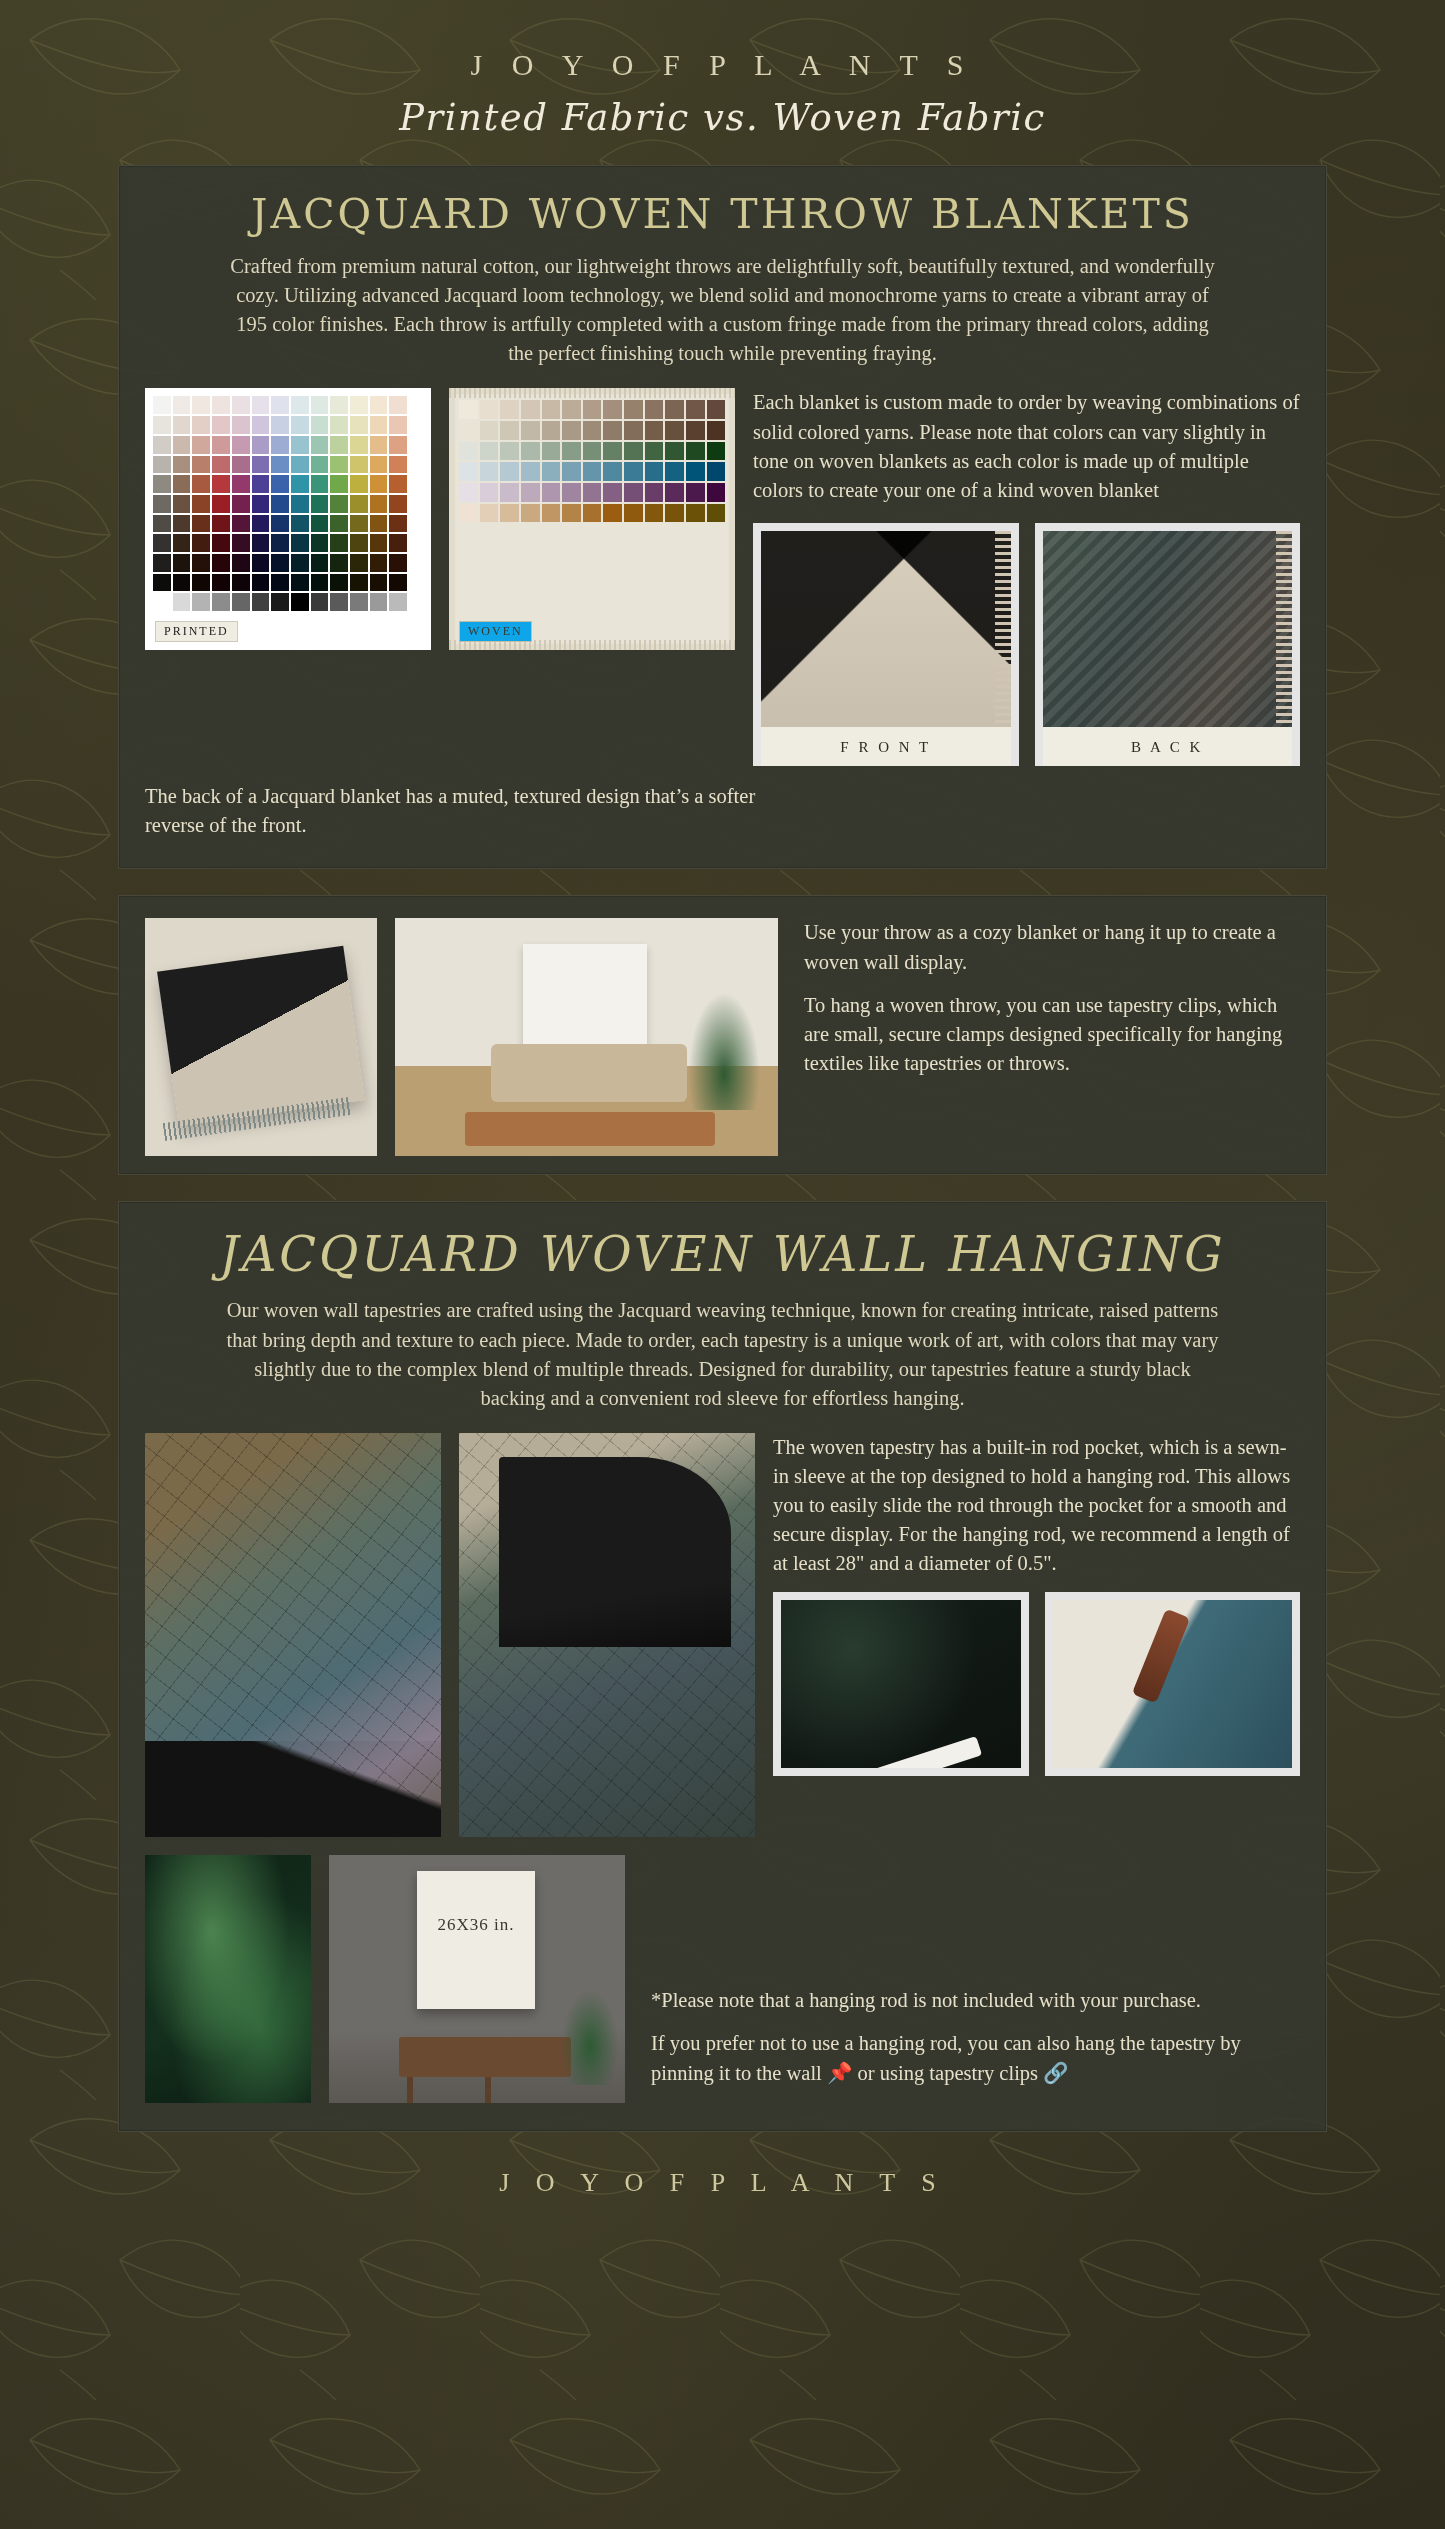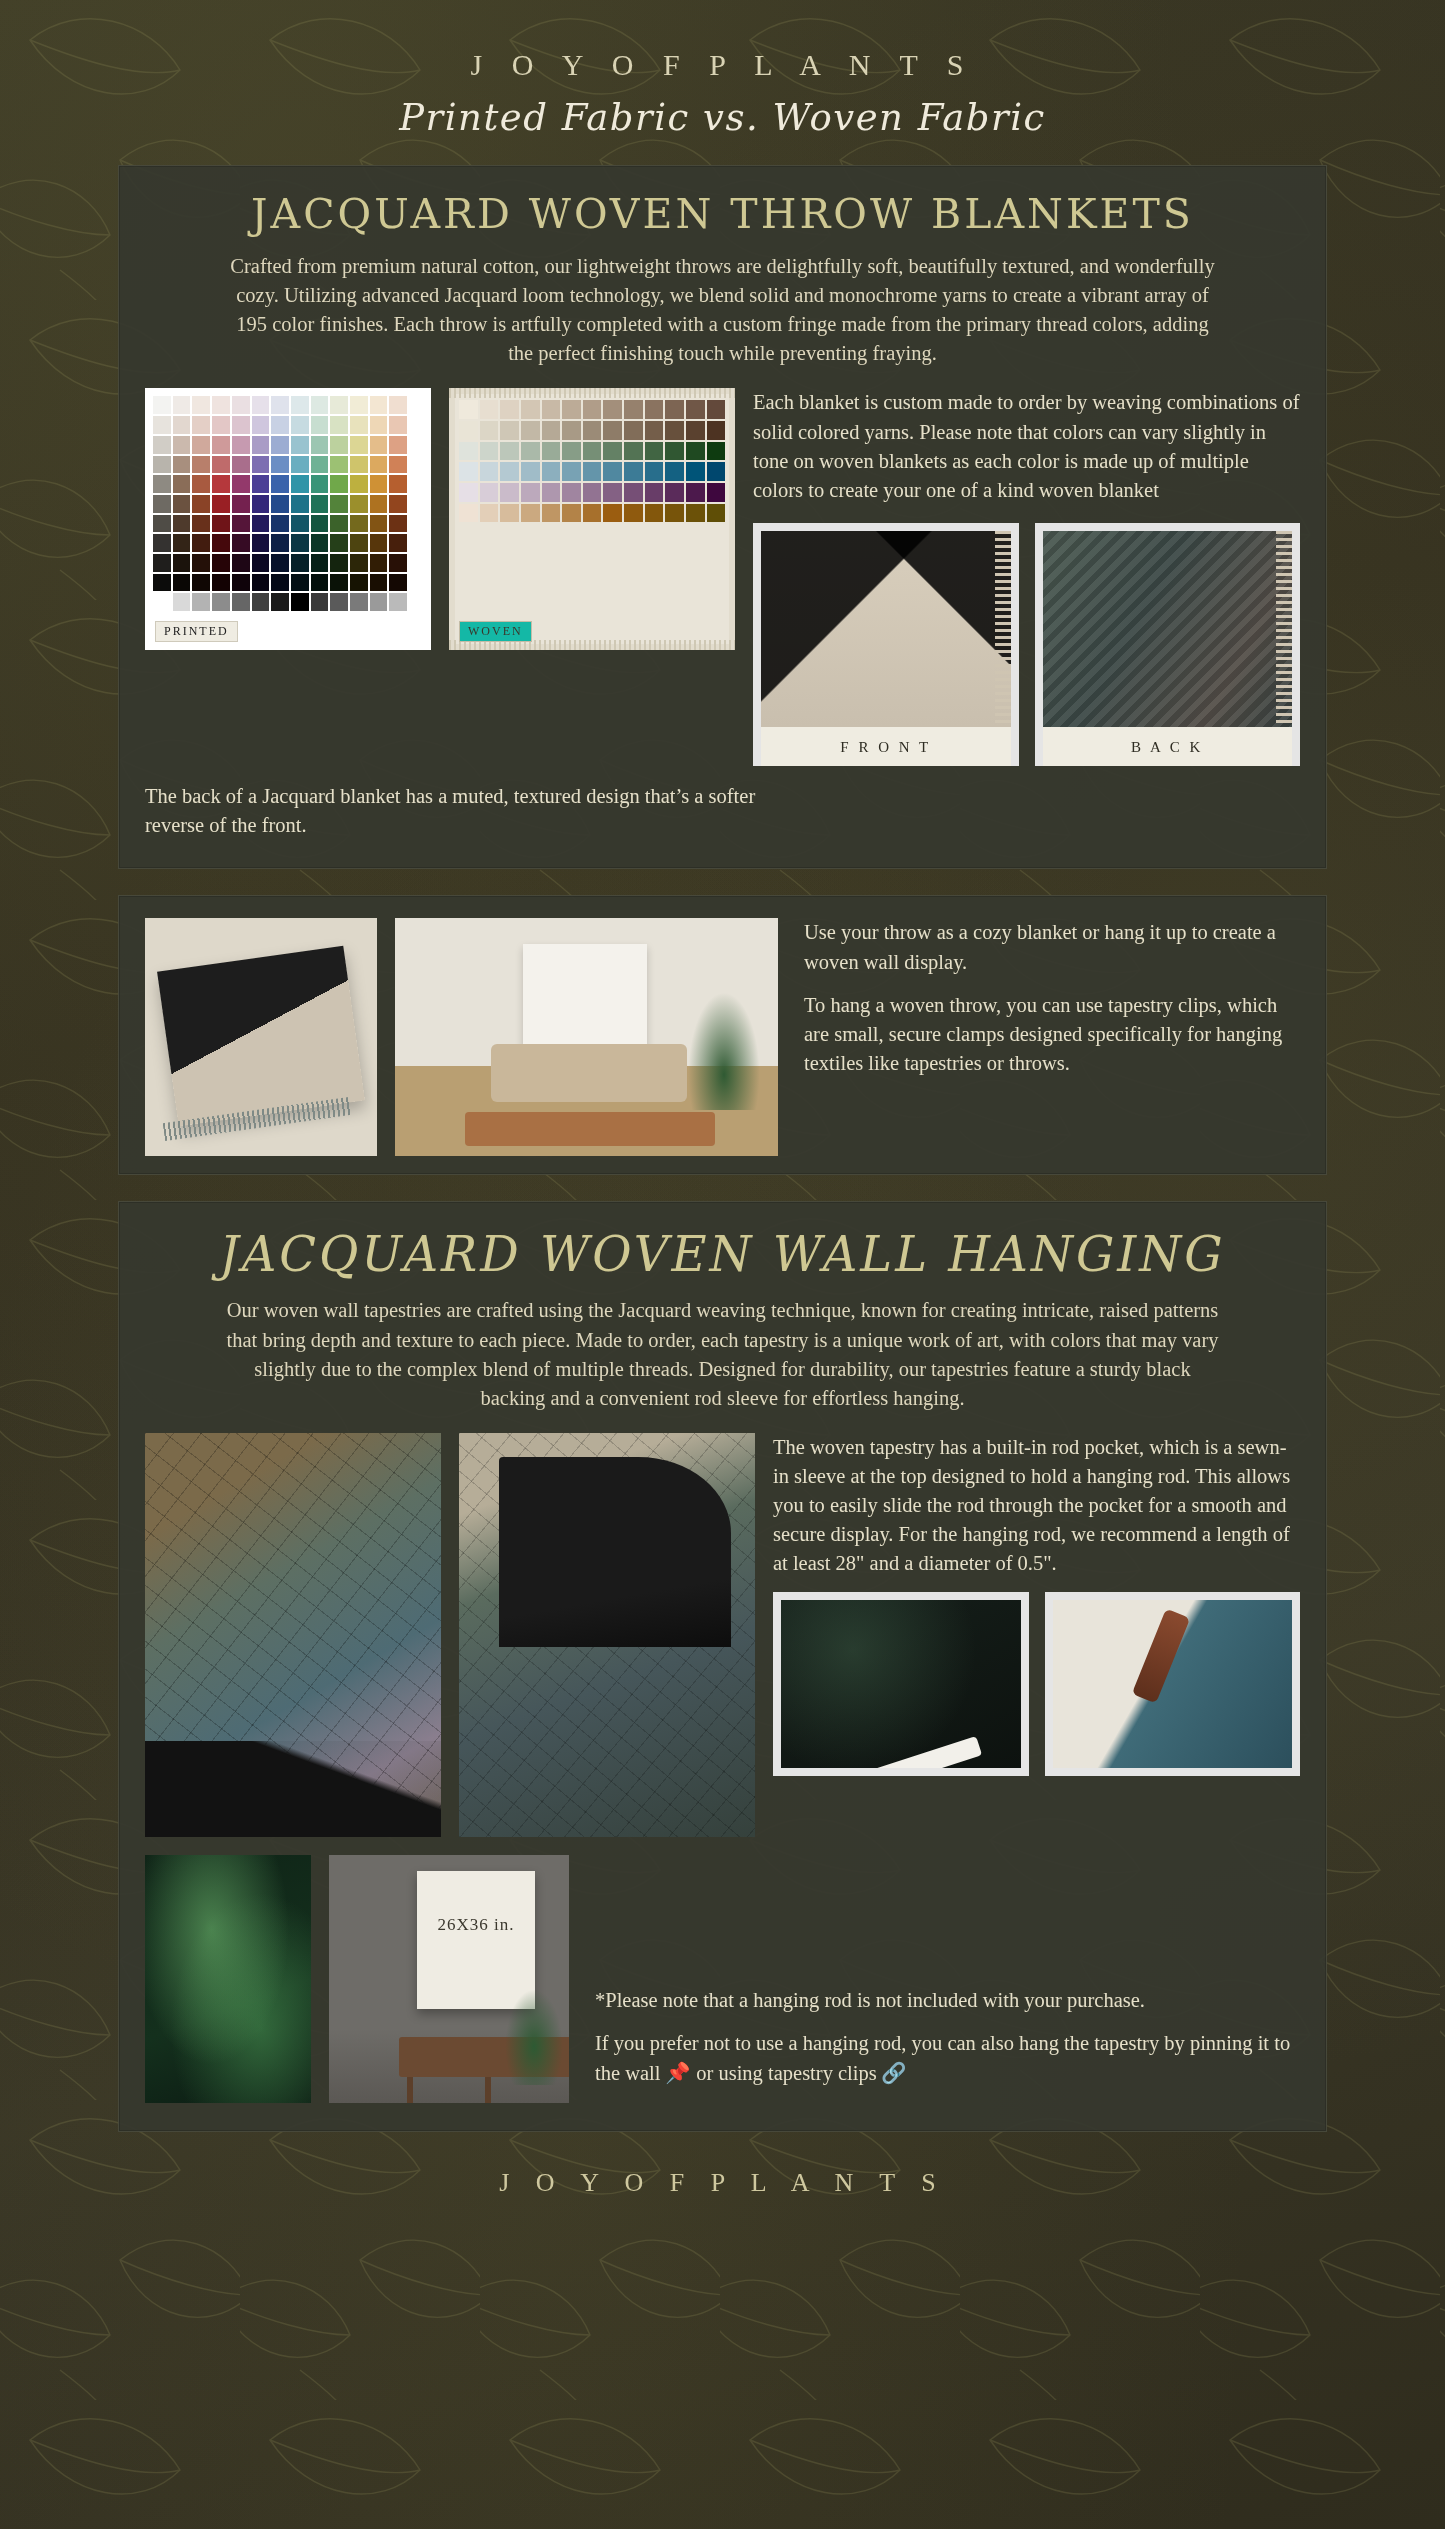"WOVEN" .woven-chart .chart-label { background: #14b8a6 -> #0ea5e9 }
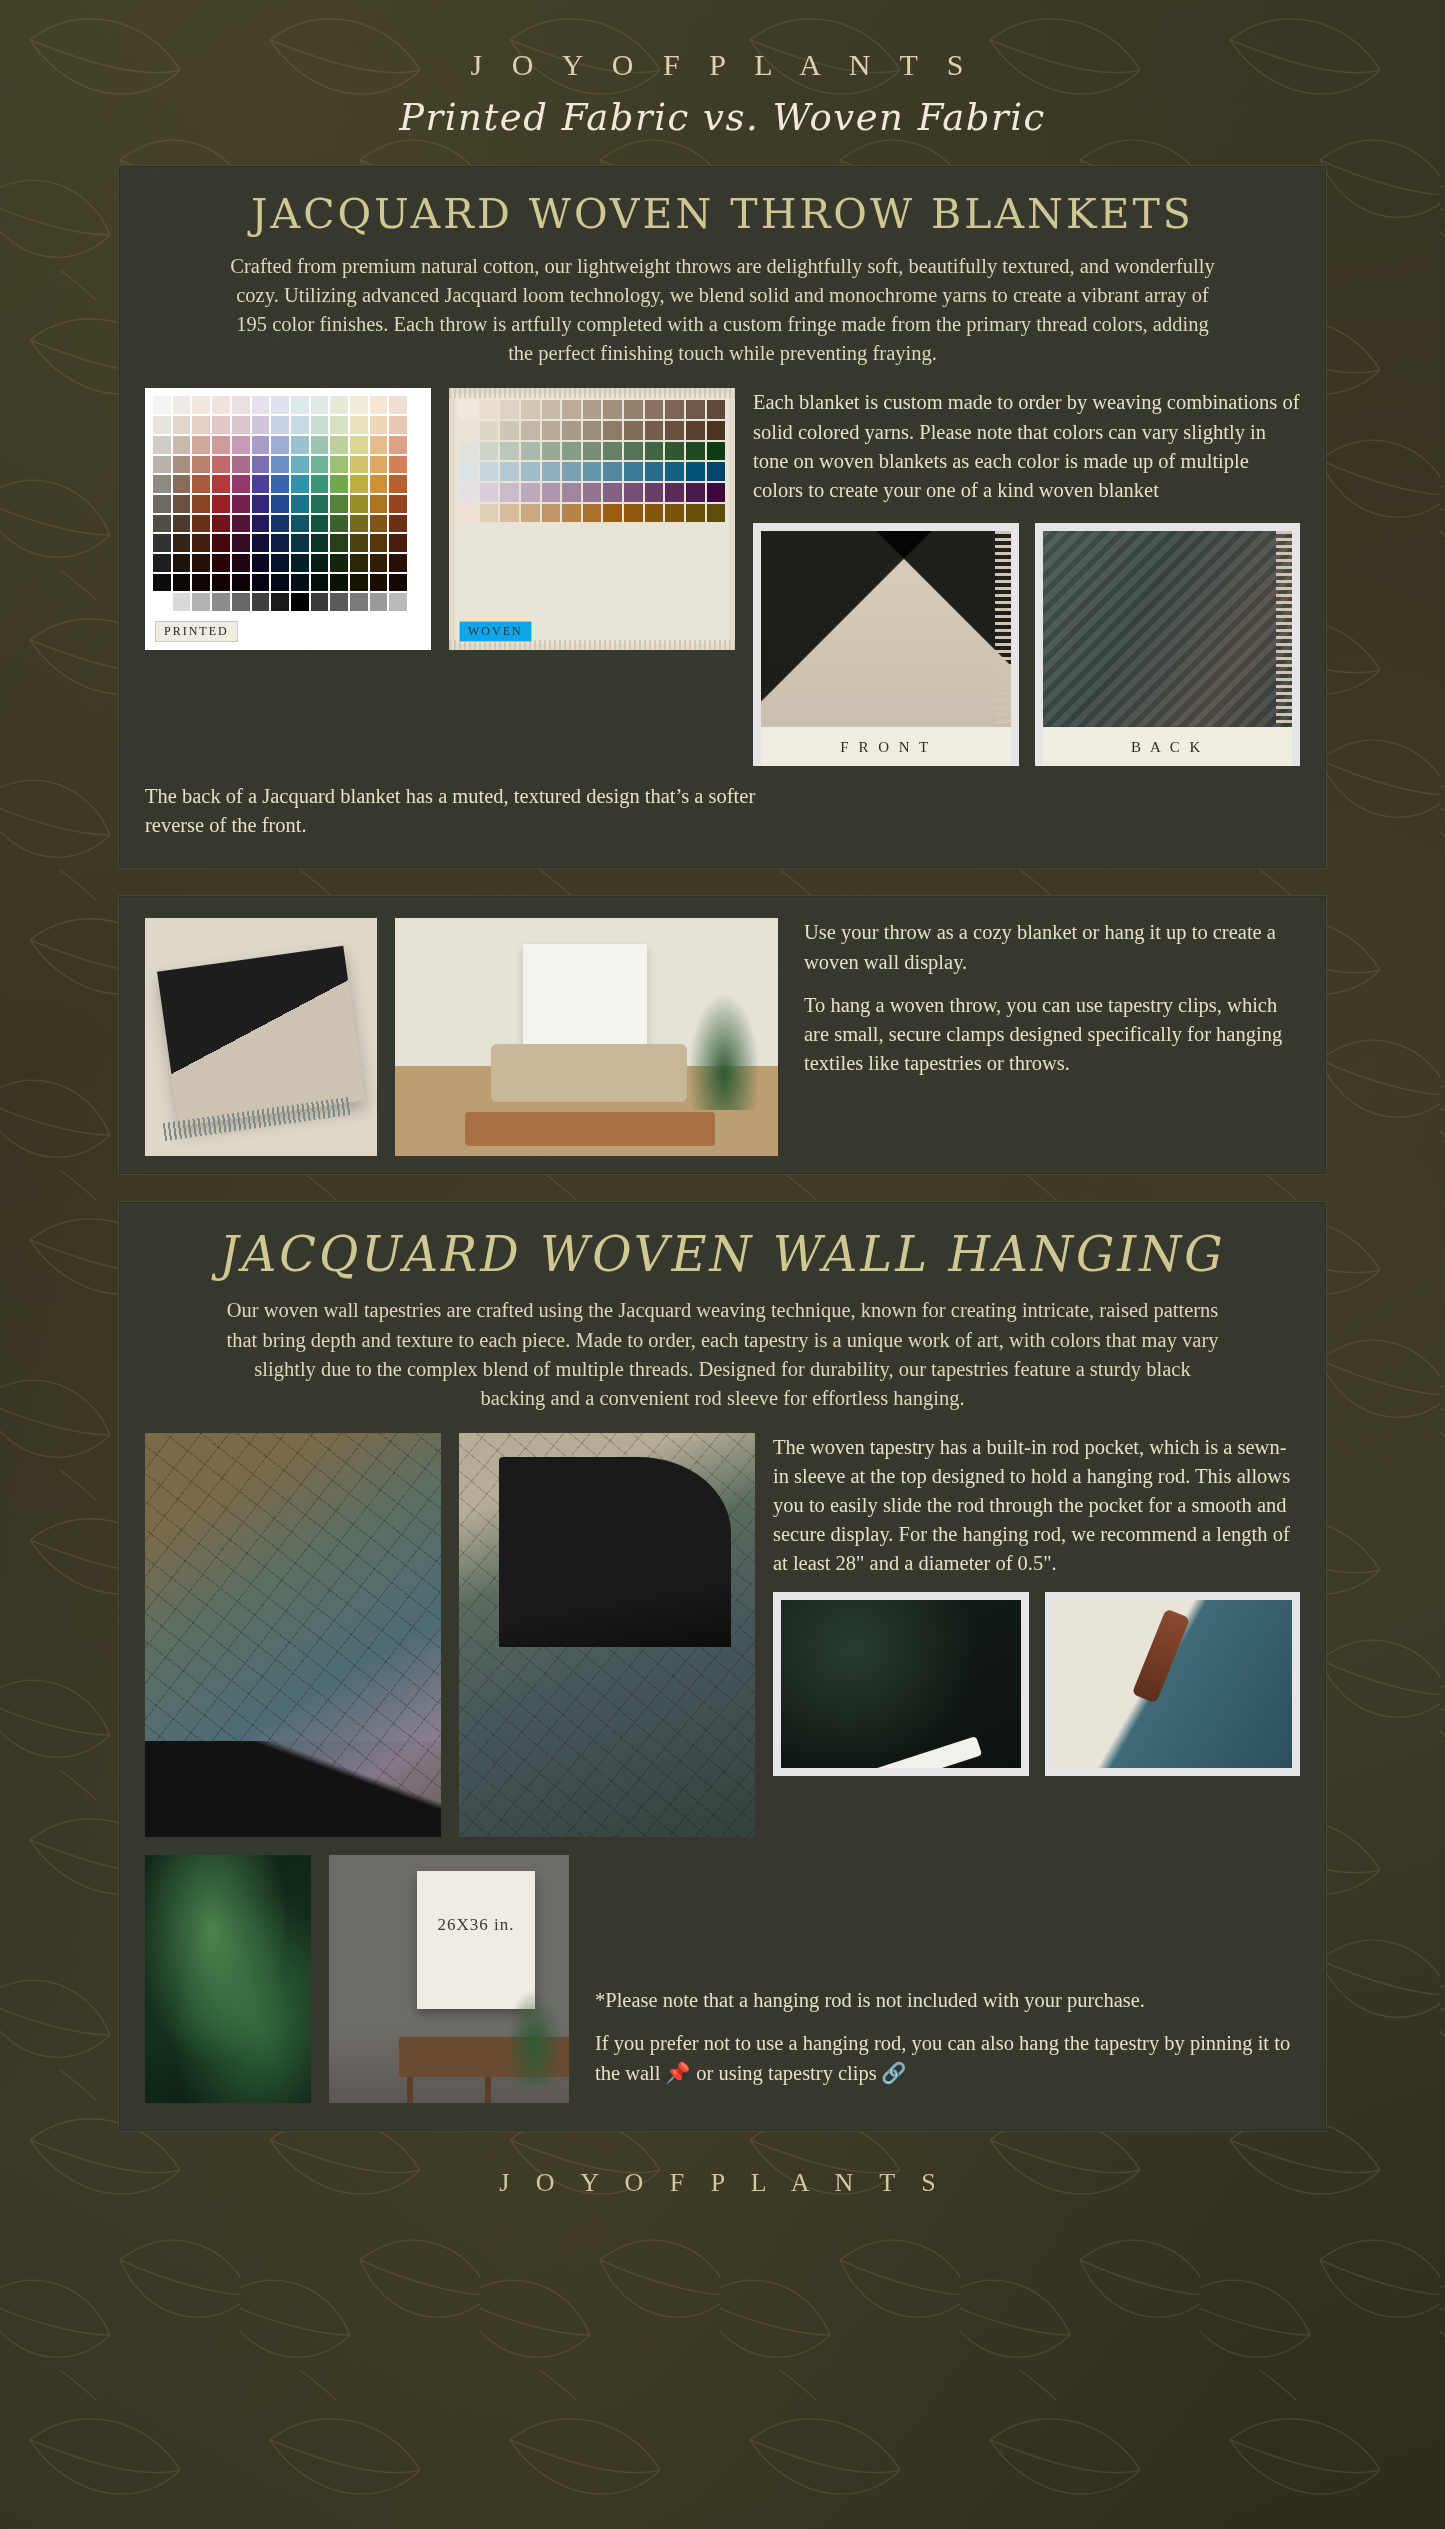"26X36 in." .wall-photo { width: 240px -> 296px }
